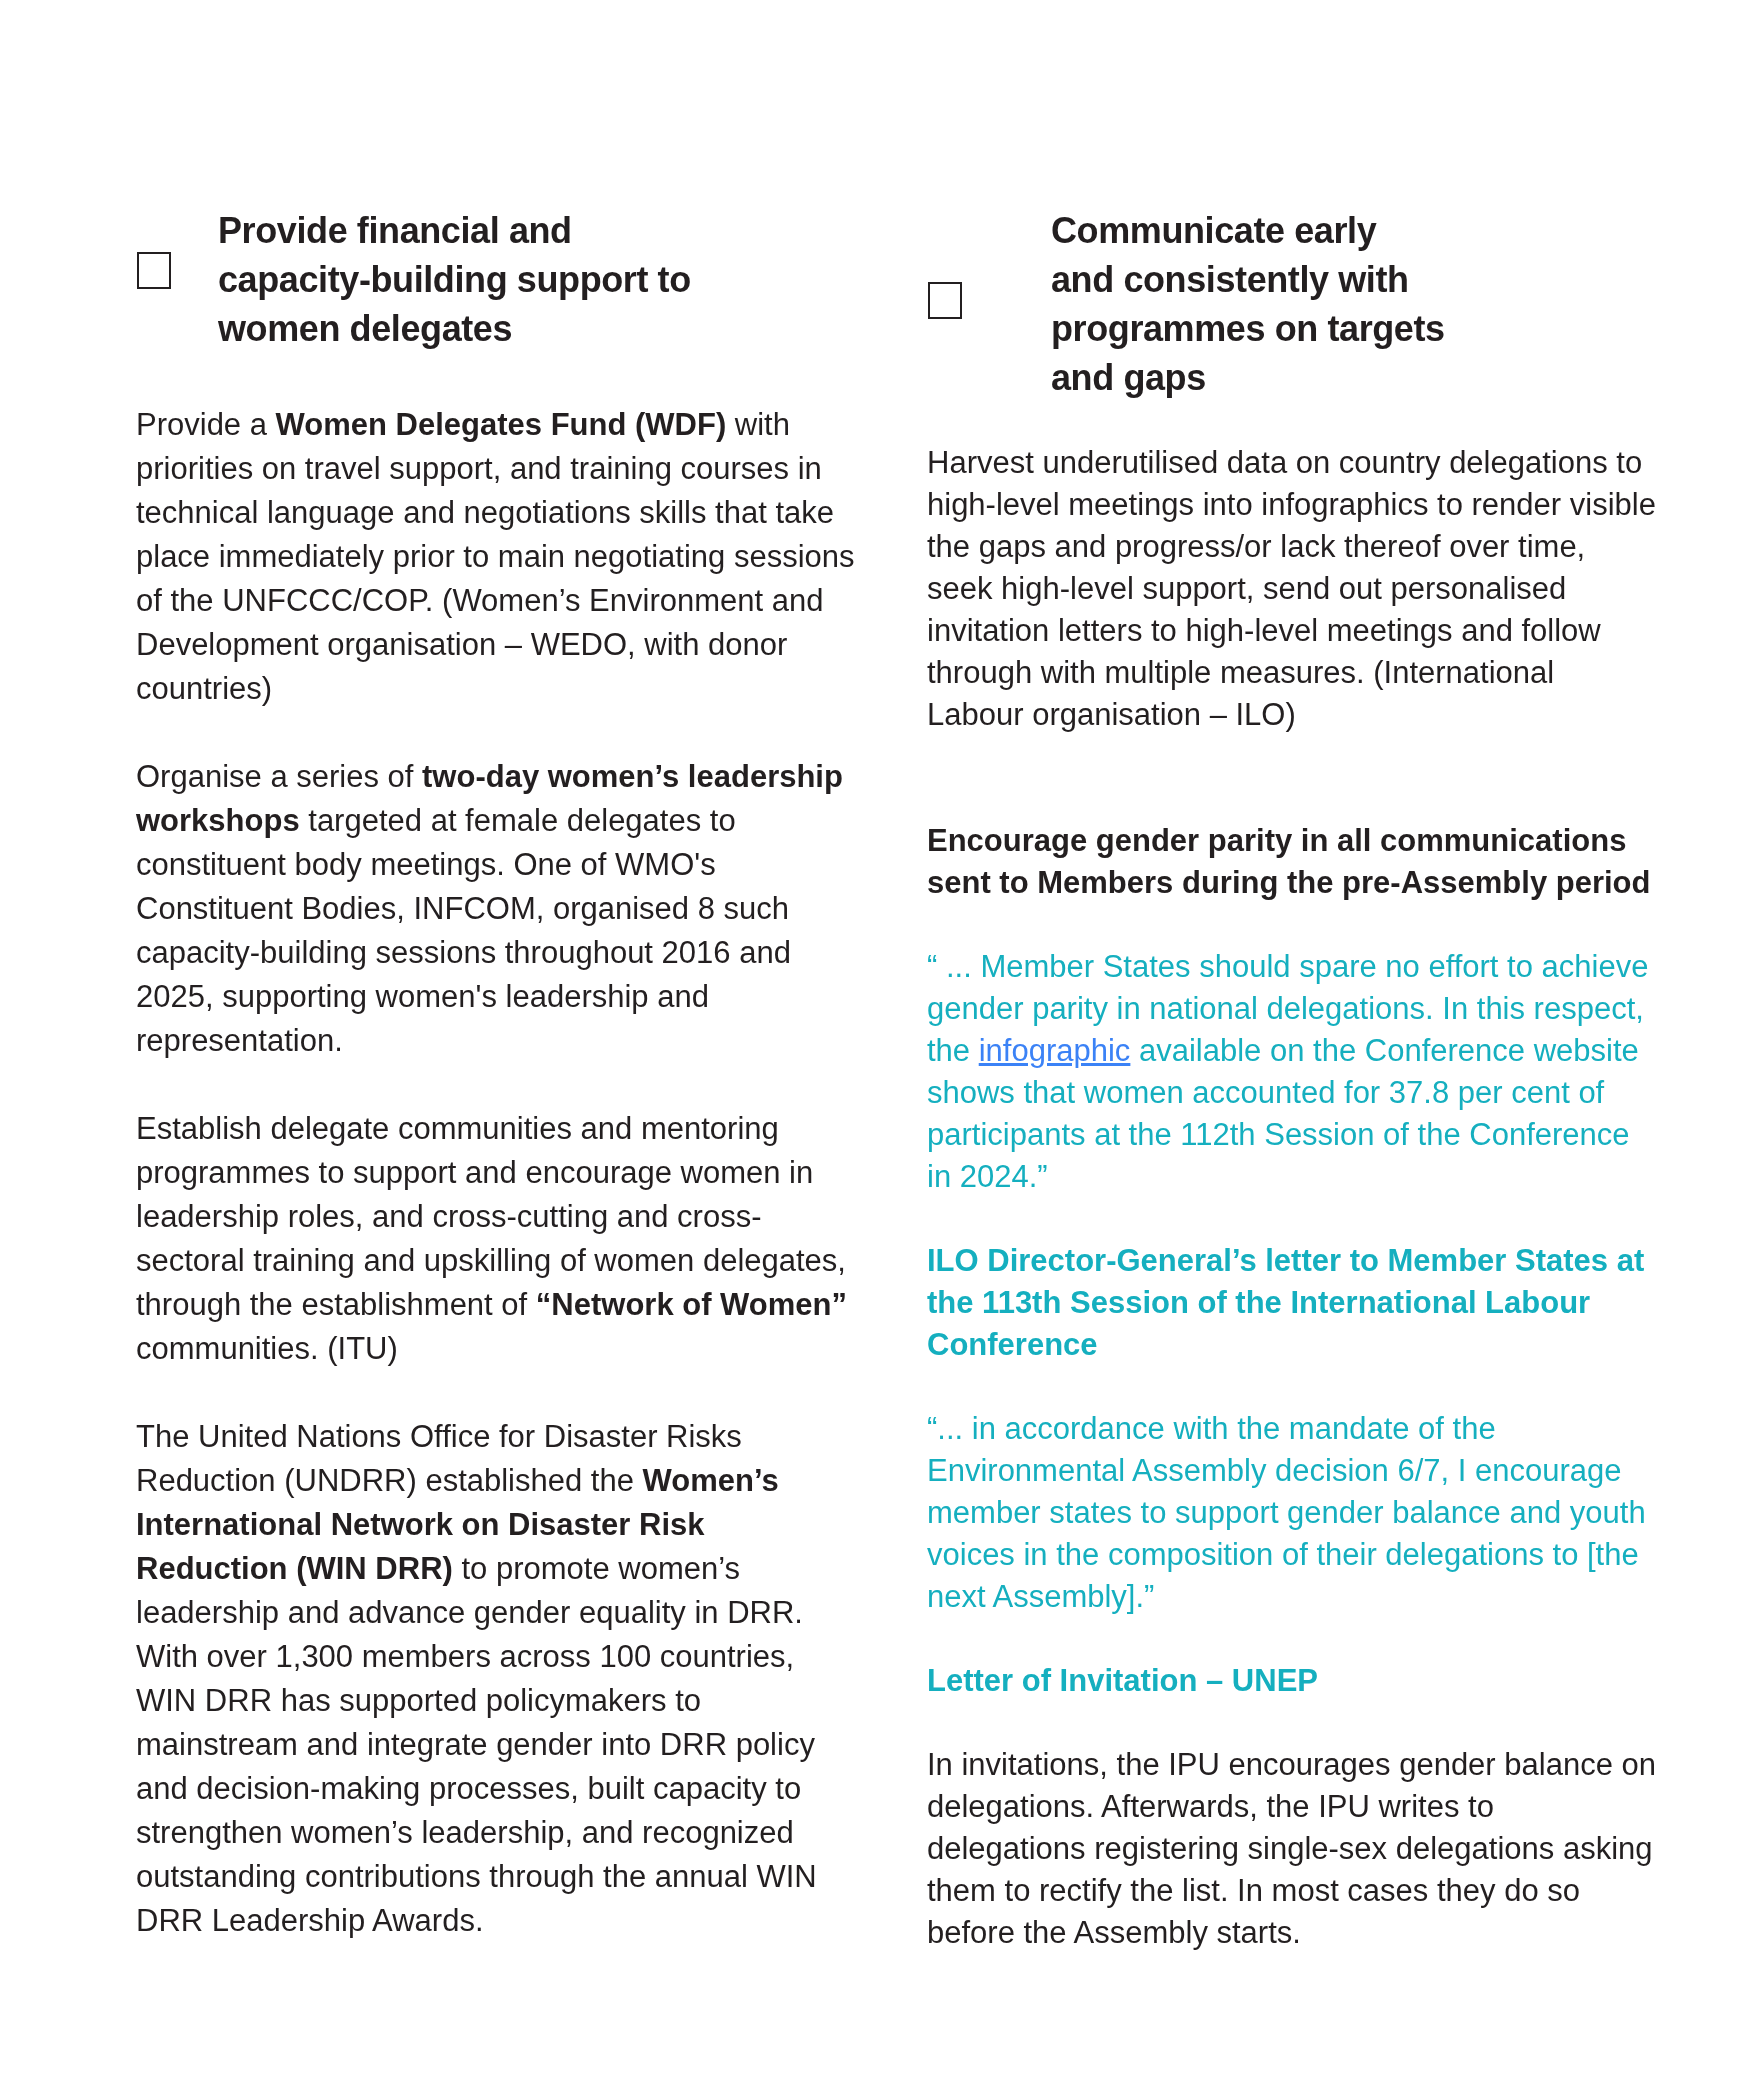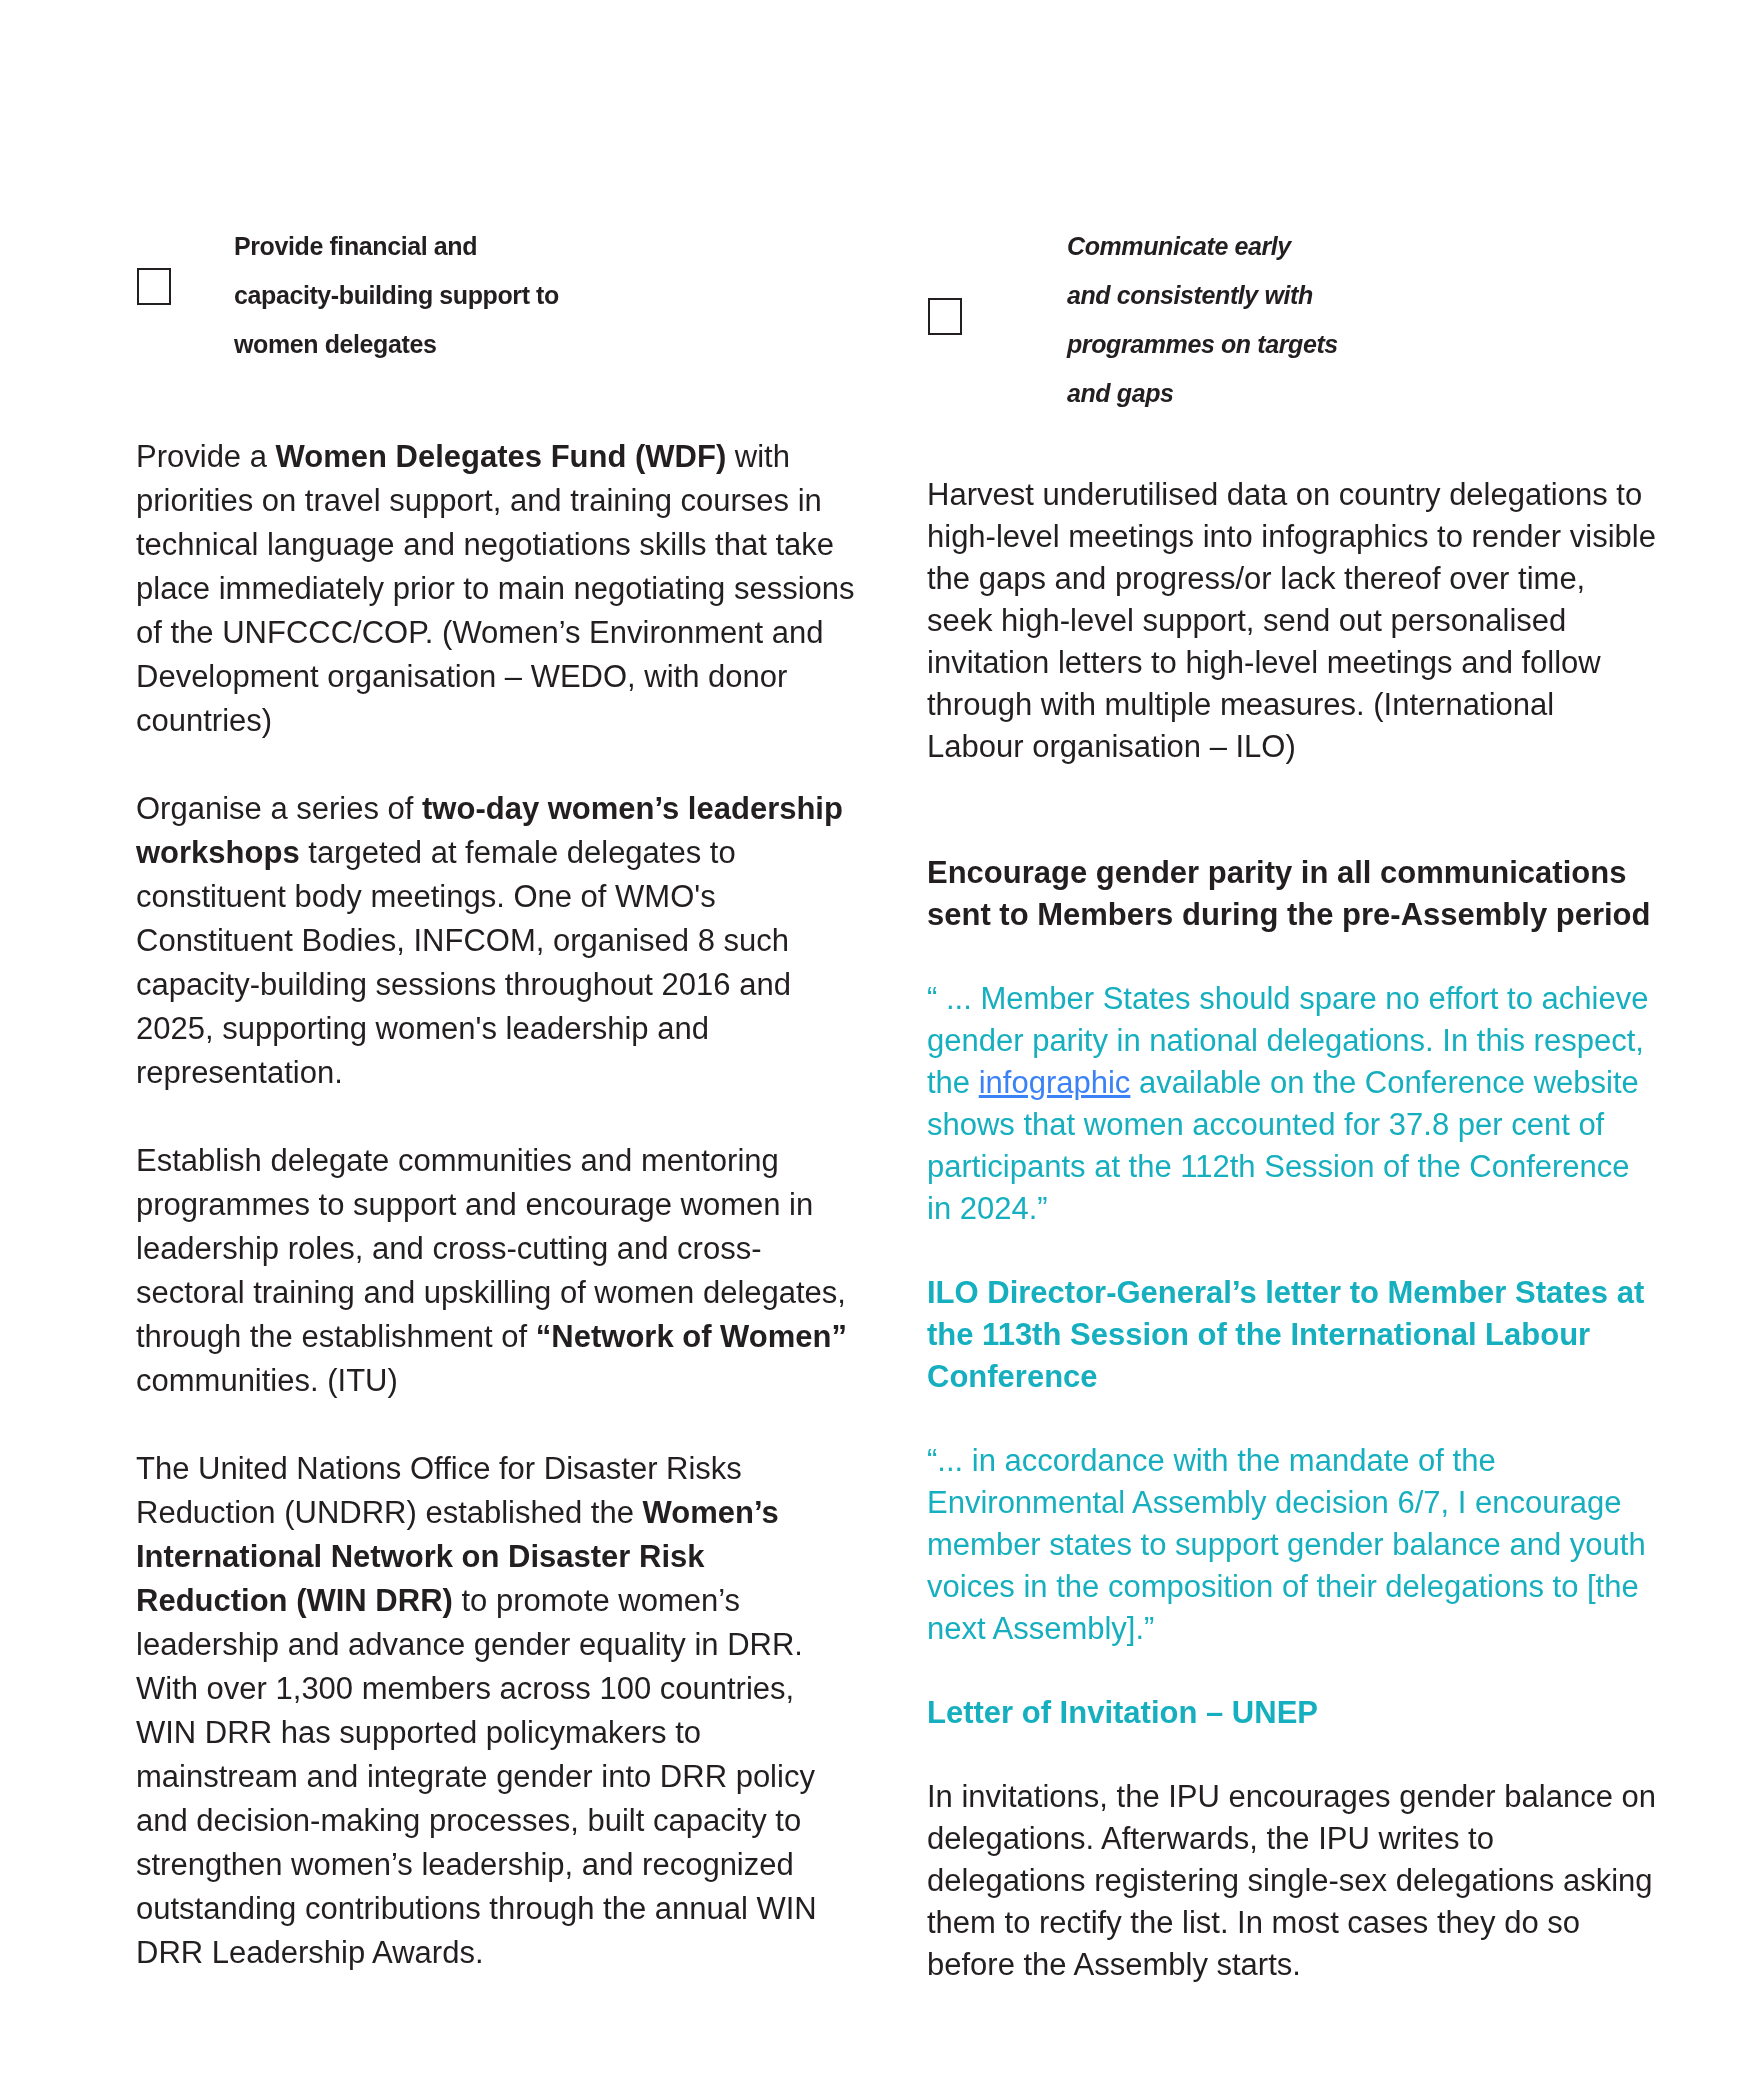"Provide financial and" .hdr h2 { font-size: 25px -> 36px; margin: 16px -> 0 }
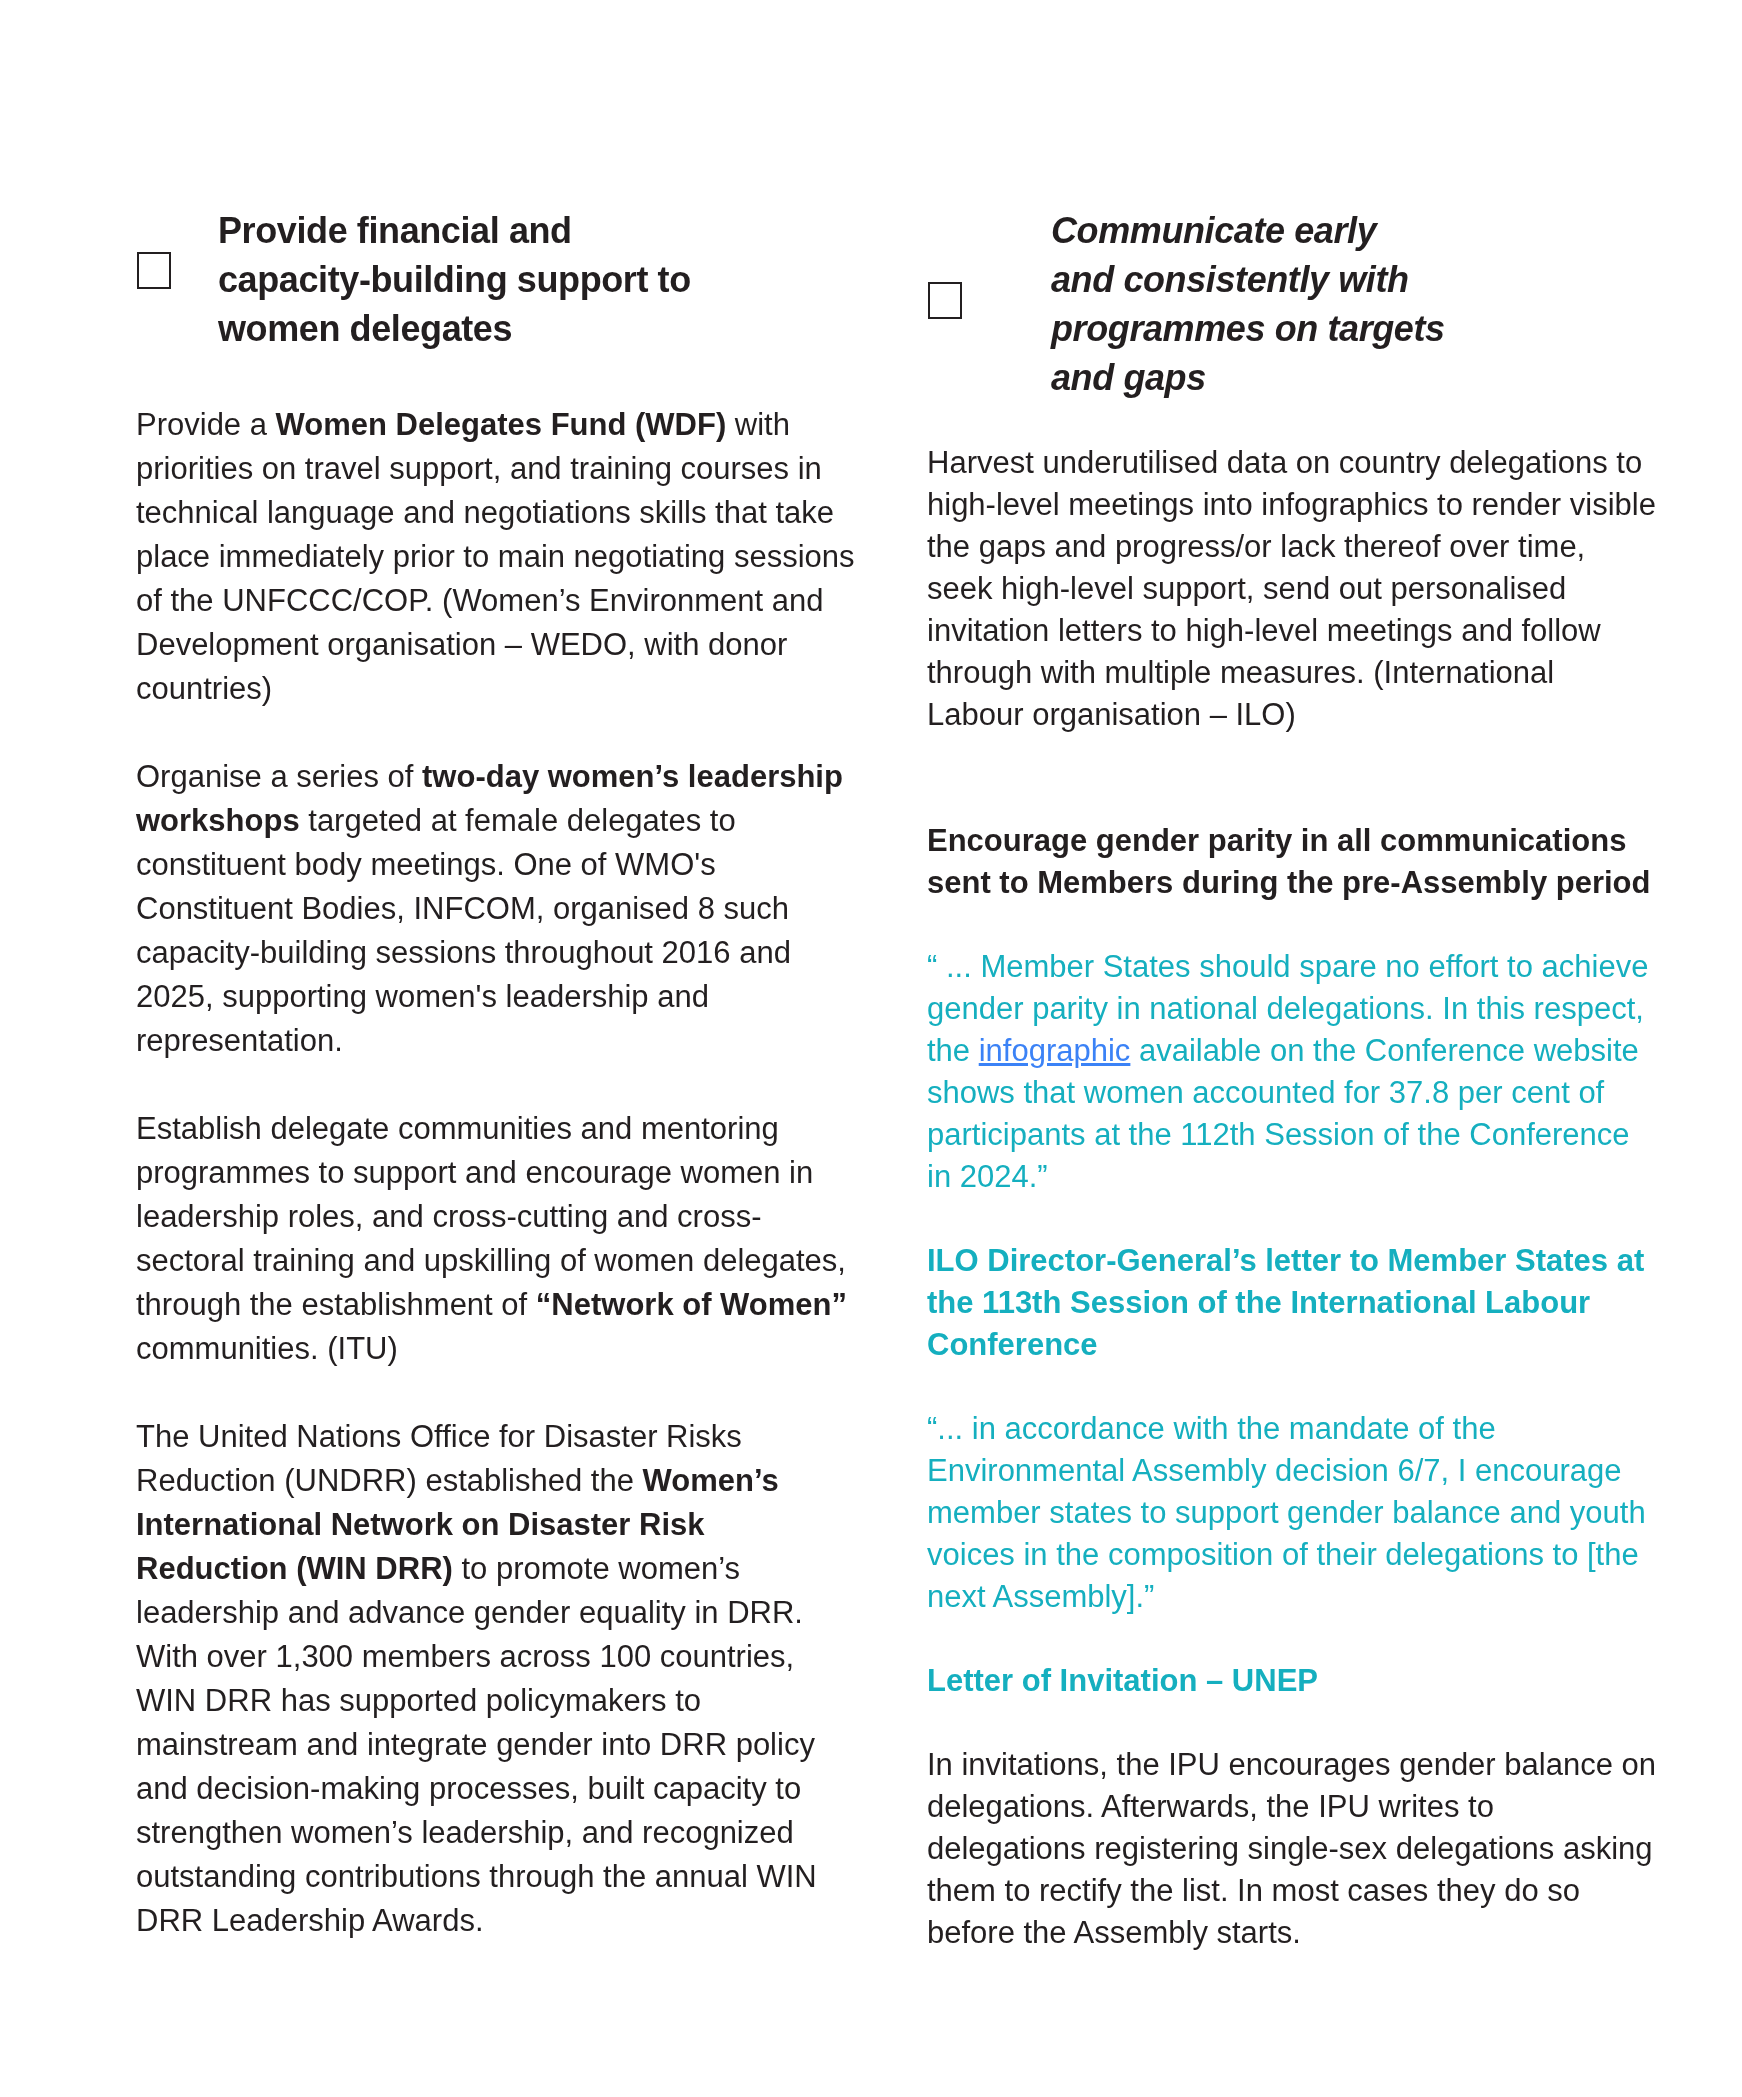"Communicate early" .right .hdr { font-style: italic -> none }
